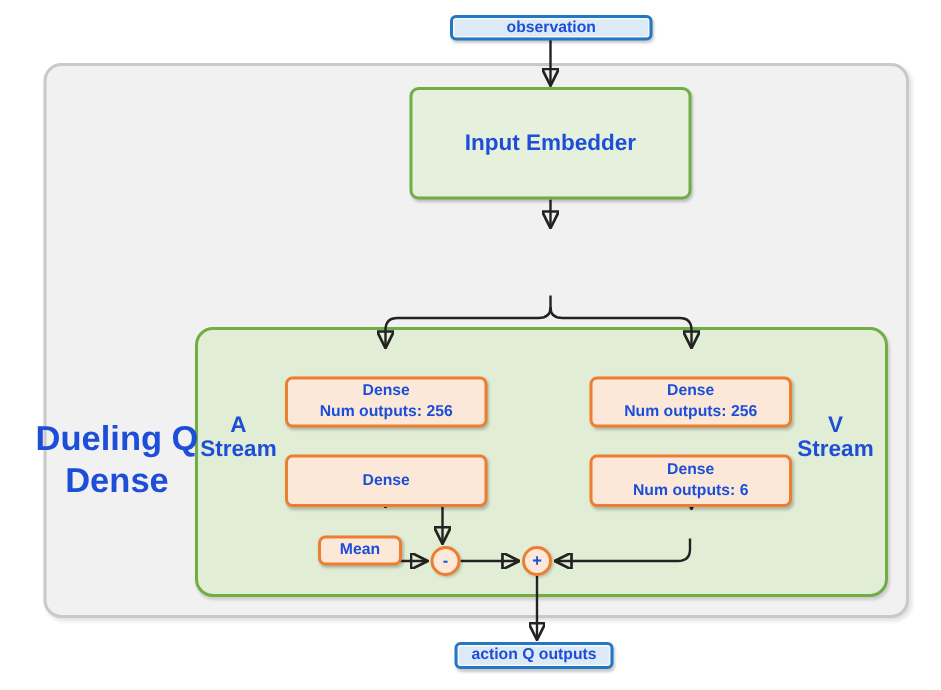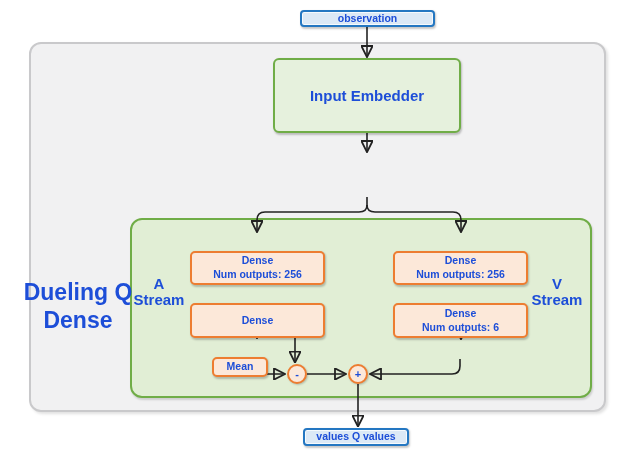"values Q values" span { text: values Q values -> action Q outputs }
